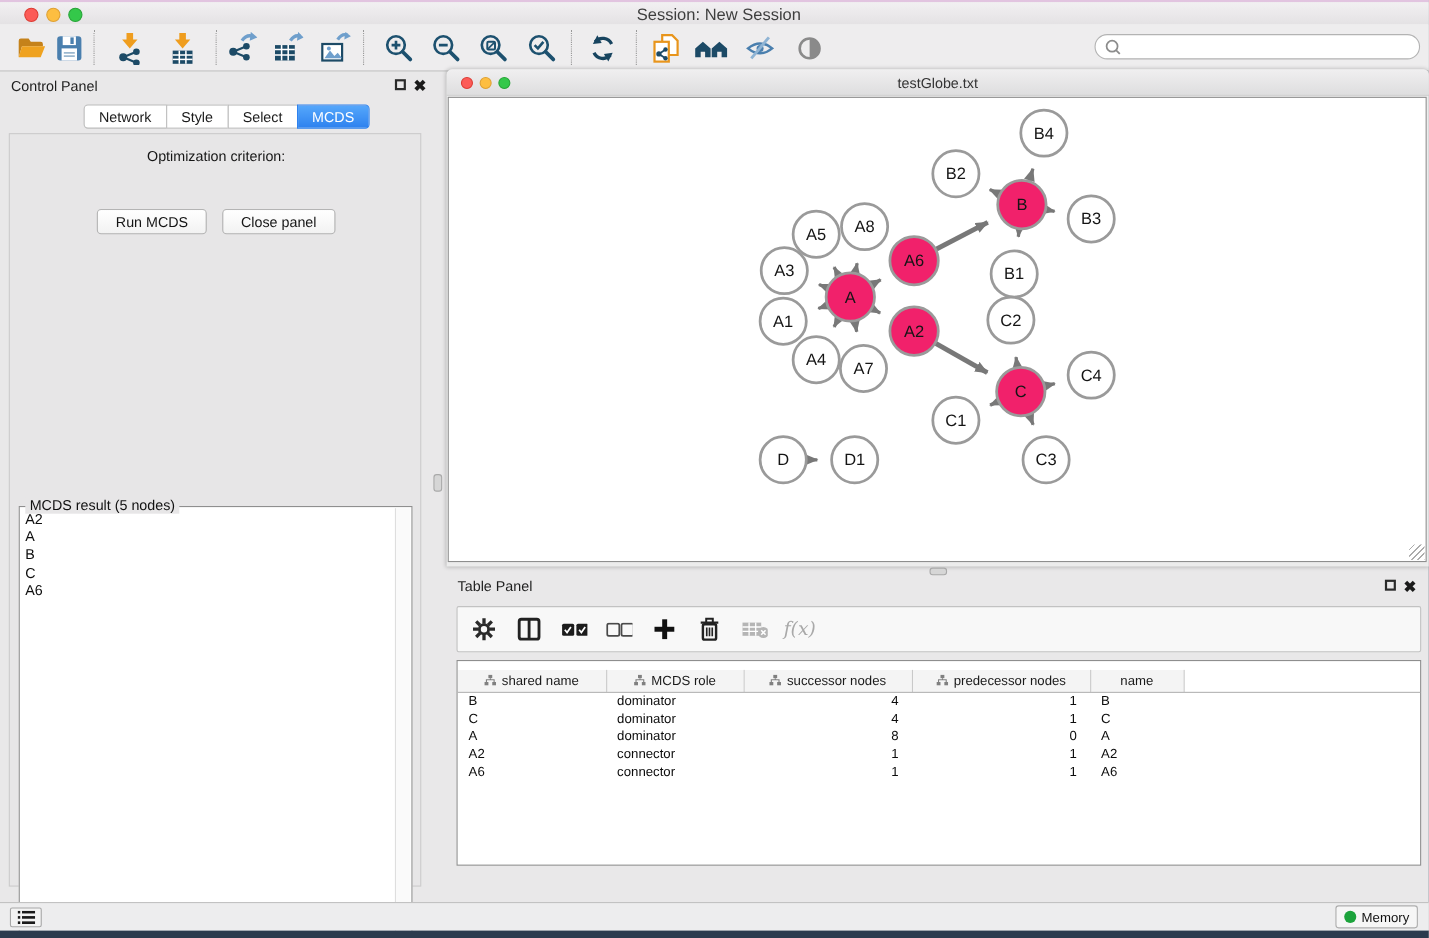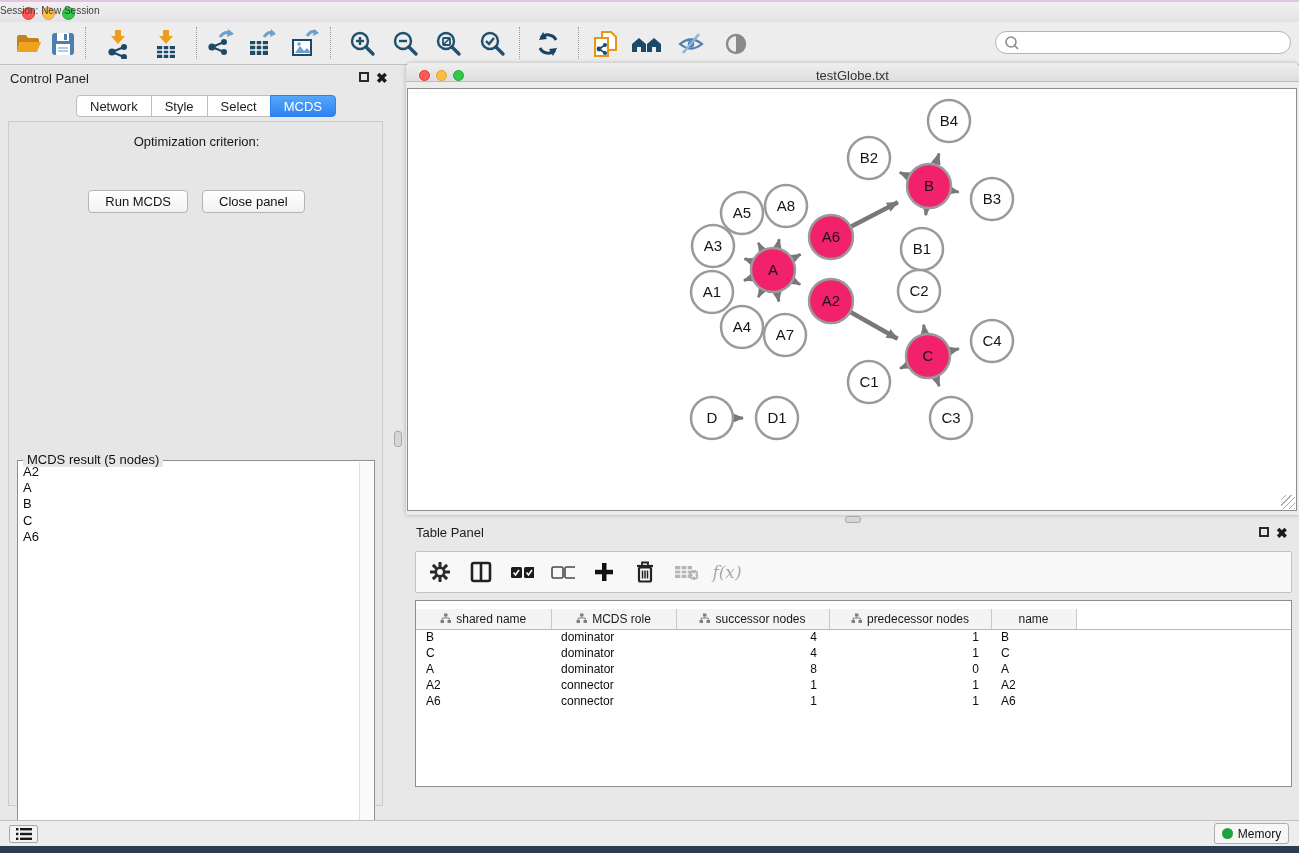"Session: New Session" .wintitle { font-size: 10px -> 15px; left: 0 -> 8px; text-align: none -> center }
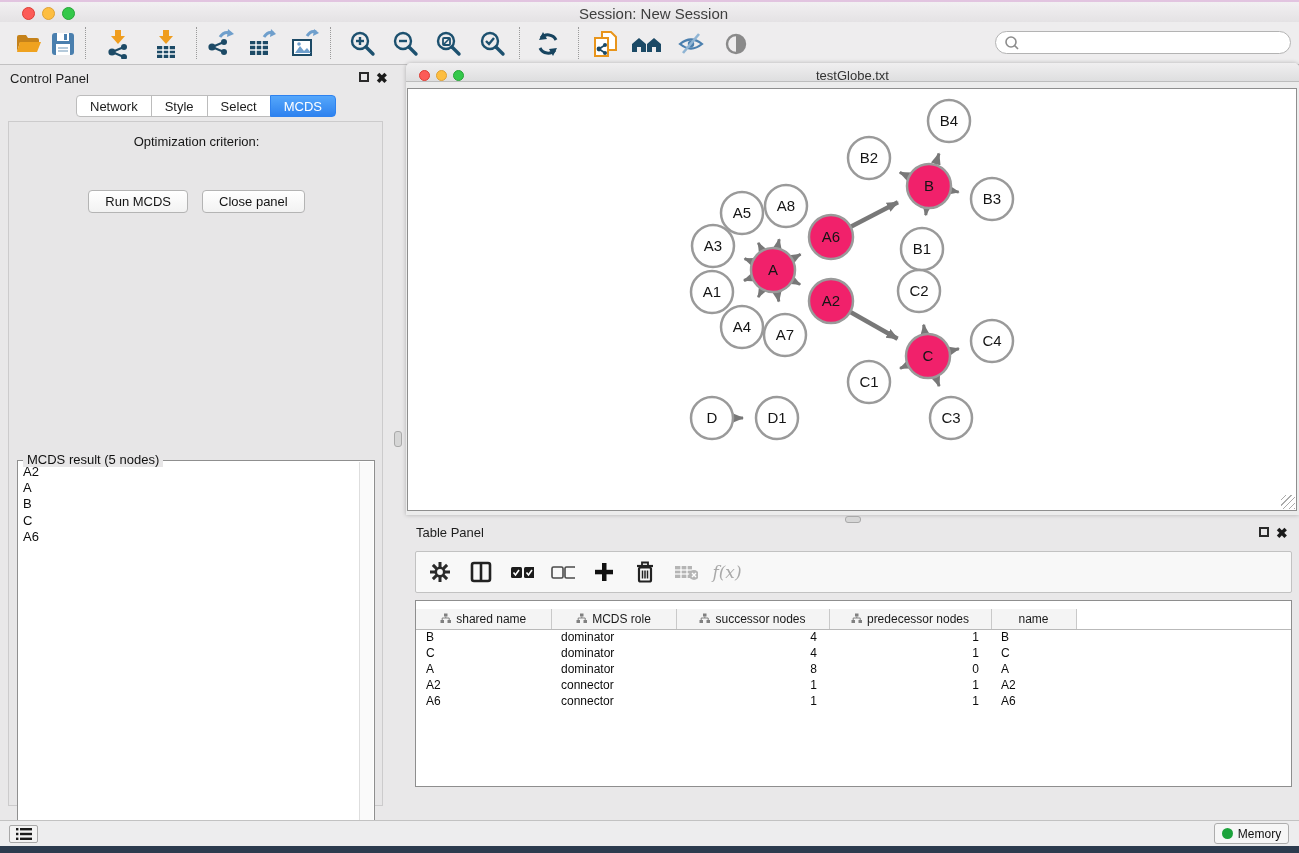"testGlobe.txt" .net-titlebar { height: 19px -> 24px }
